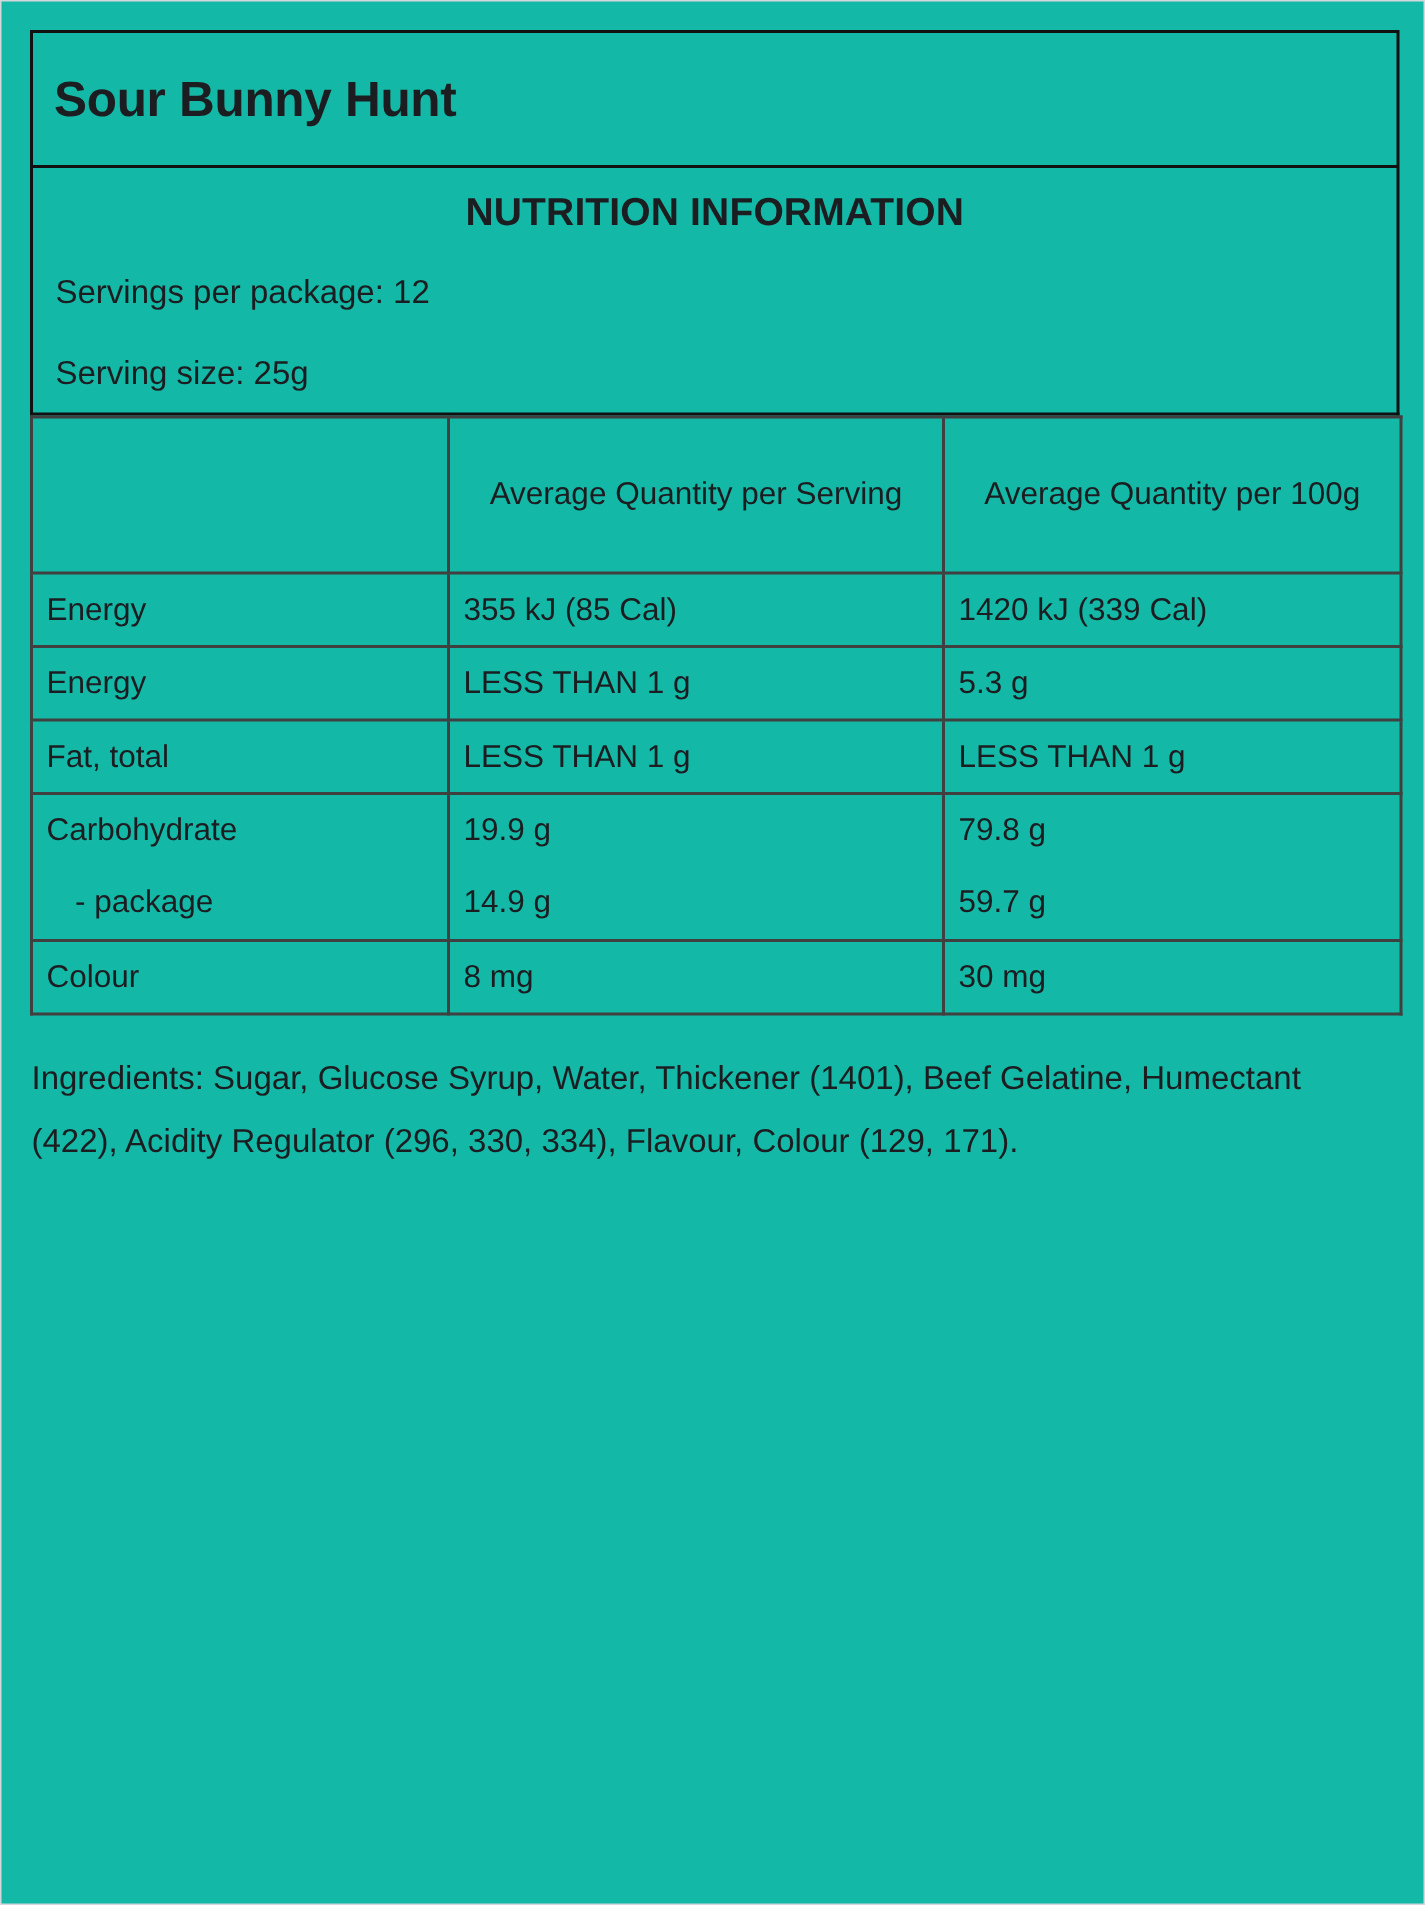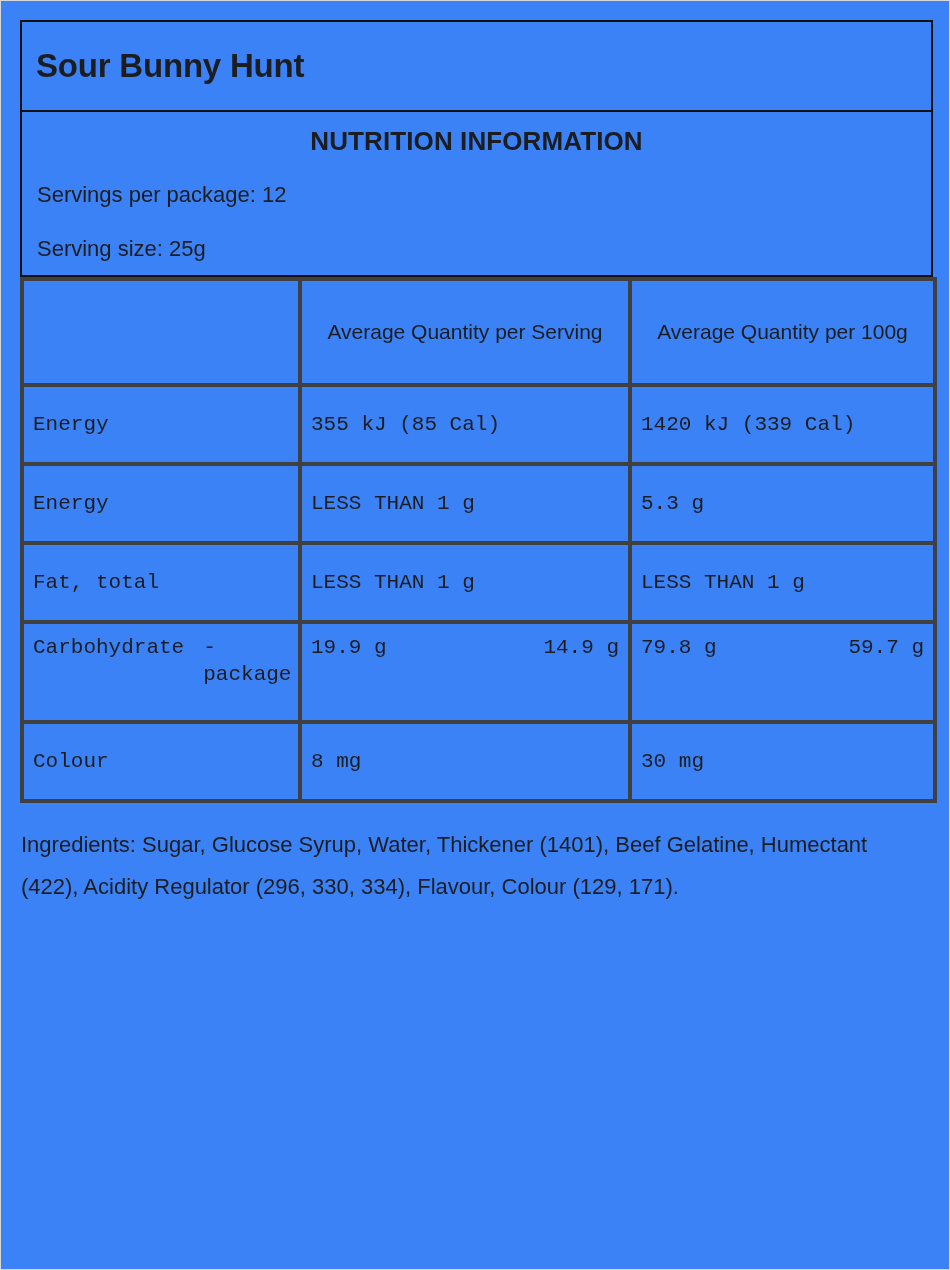"Sour Bunny Hunt" .page { background: #3b82f6 -> #14b8a6 }
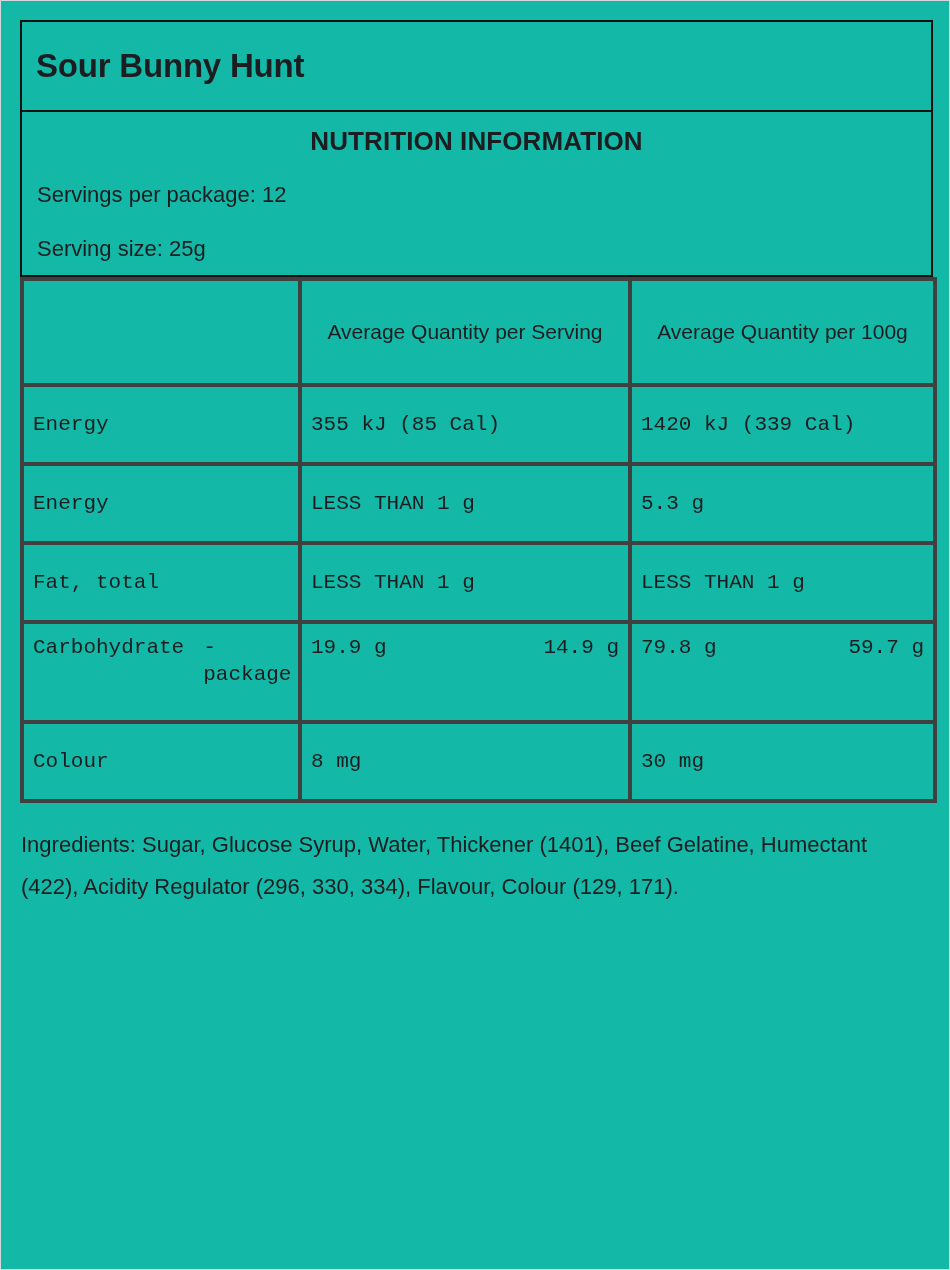"Average Quantity per Serving" table.nutrition th, table.nutrition td { border: 4px solid #404040 -> 2px solid #404040 }
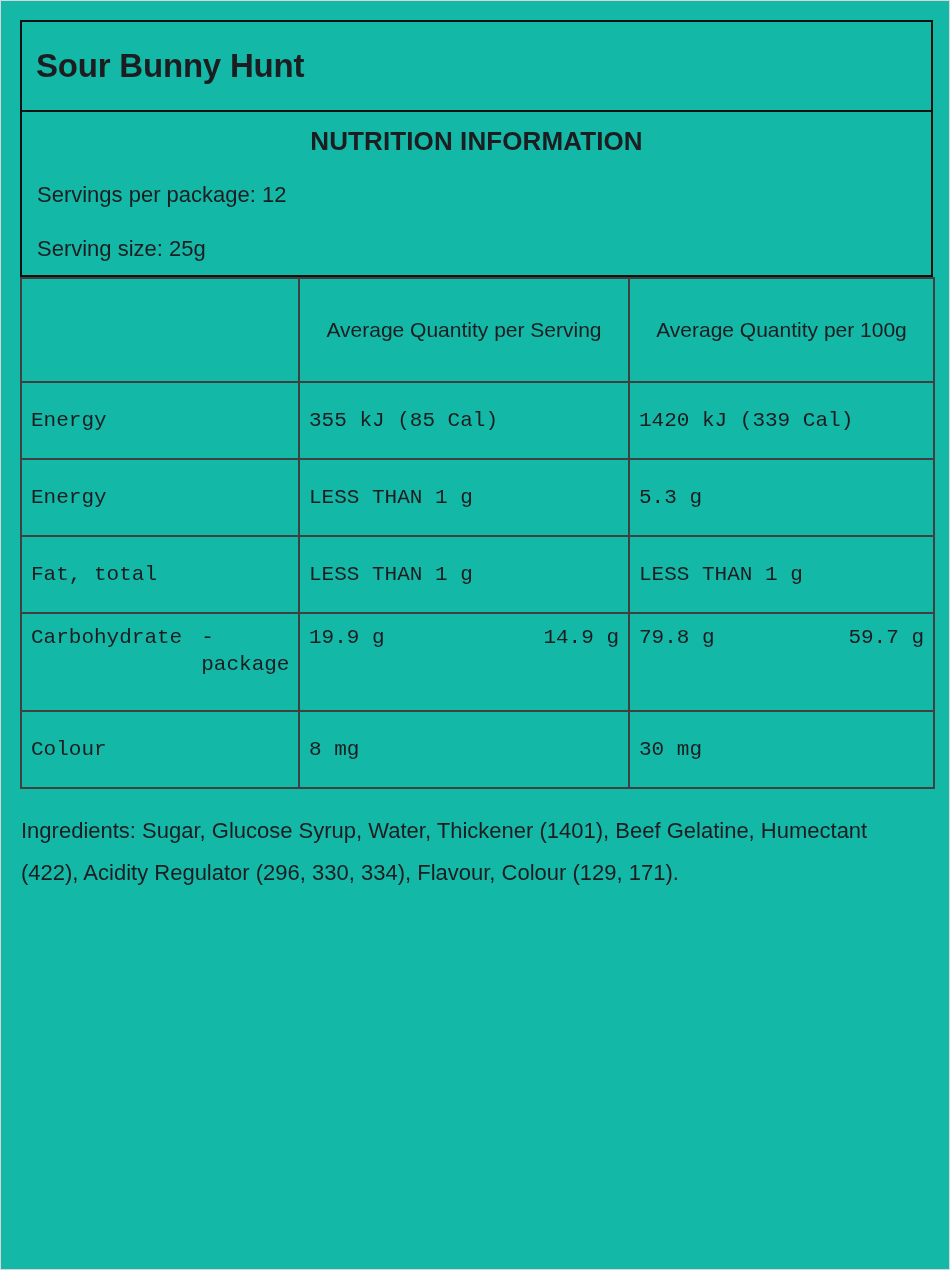"Energy" table.nutrition tbody td { font-family: Liberation Mono, monospace -> none; padding: 17px 9px -> 3px 9px }
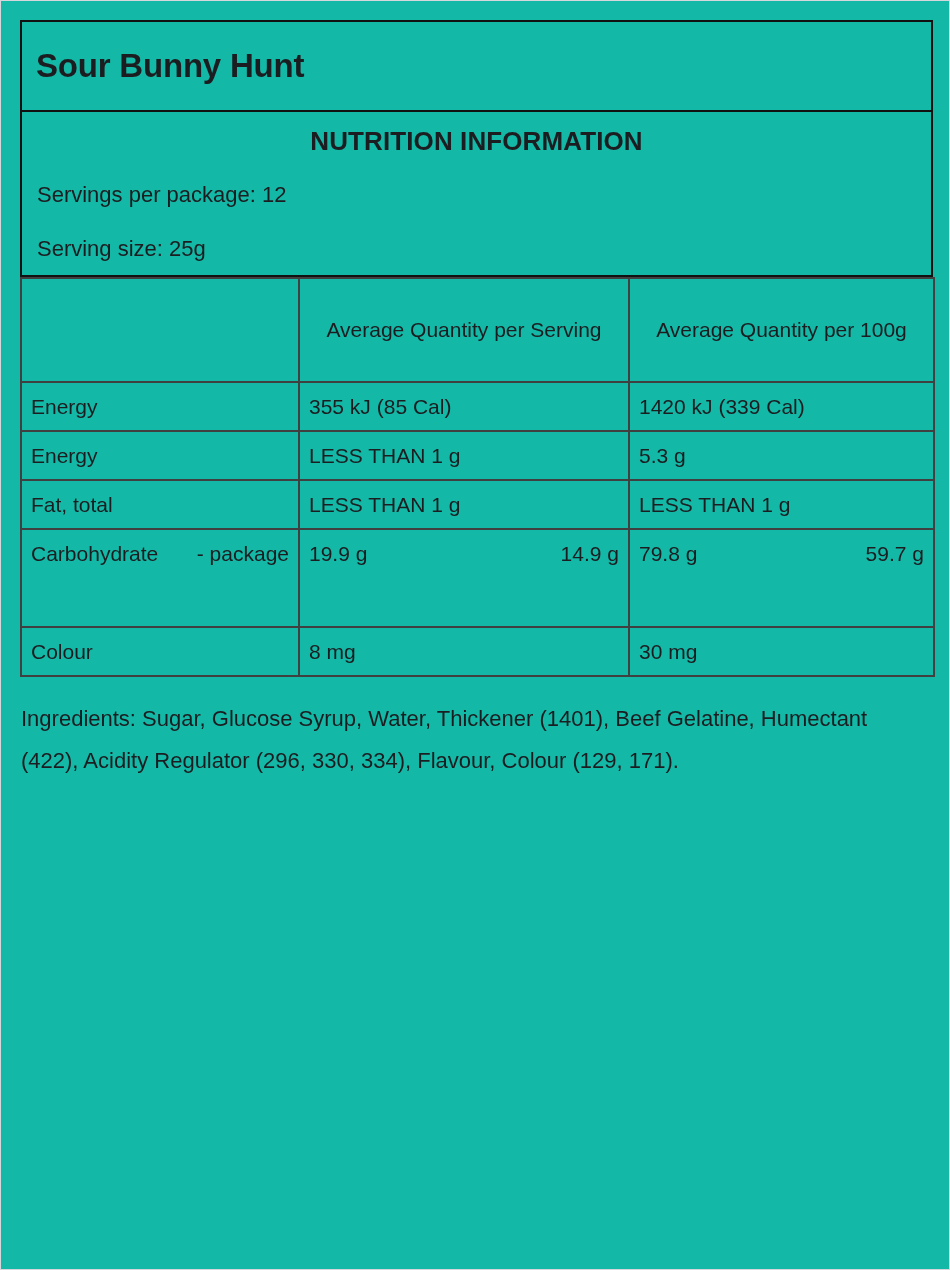"Carbohydrate" .cell-stack { flex-direction: row -> column }
